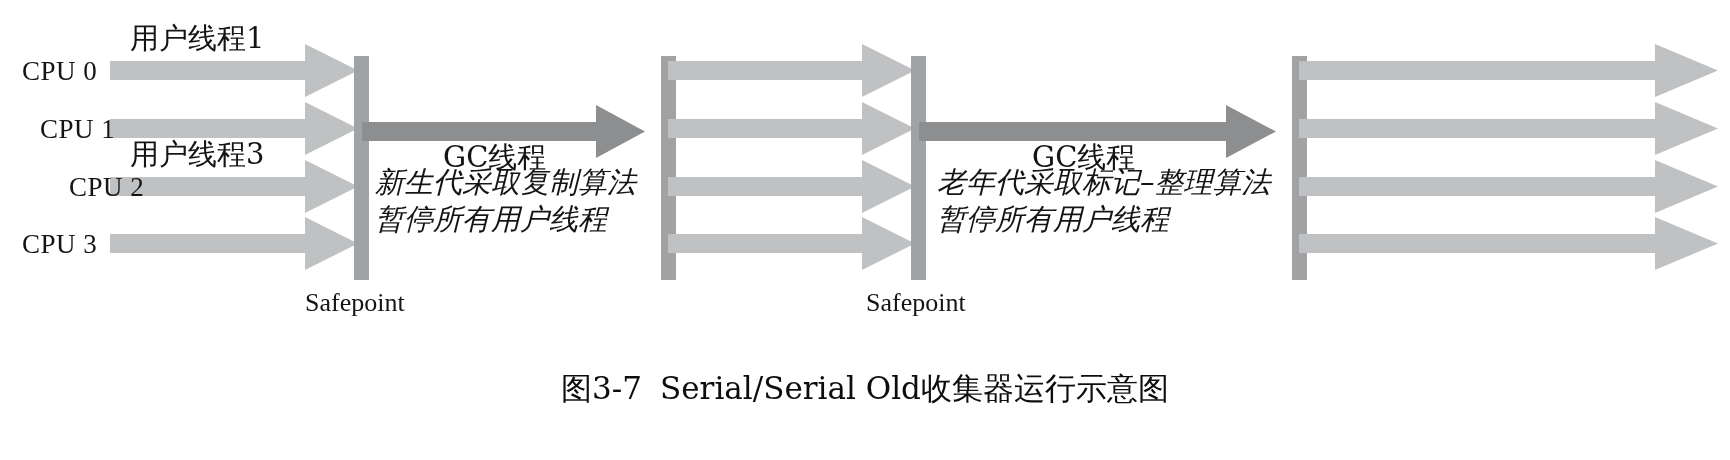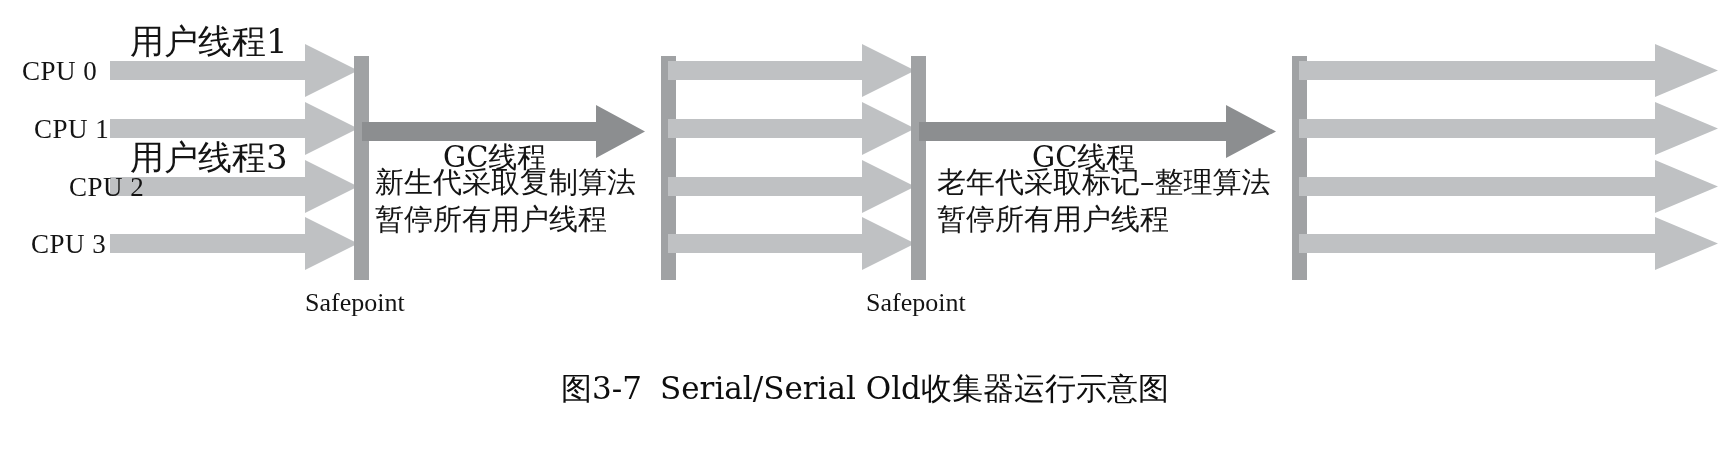"用户线程1" .thread-label { font-size: 34px -> 29px }
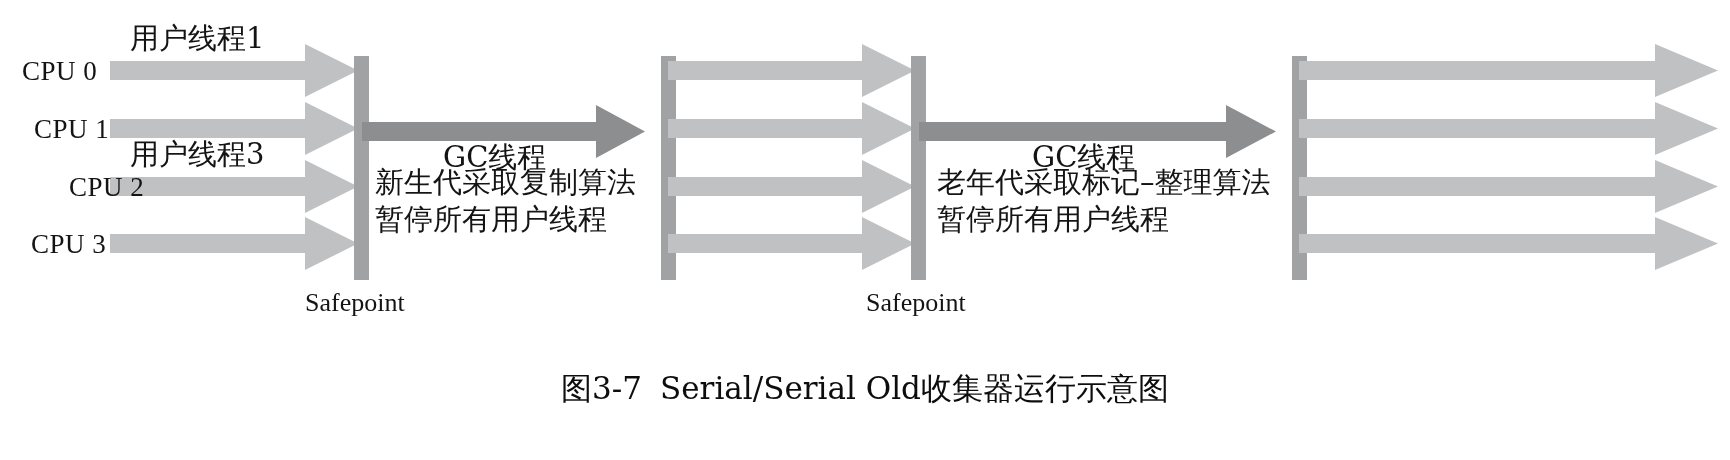"CPU 1" div.txt { left: 34px -> 40px }
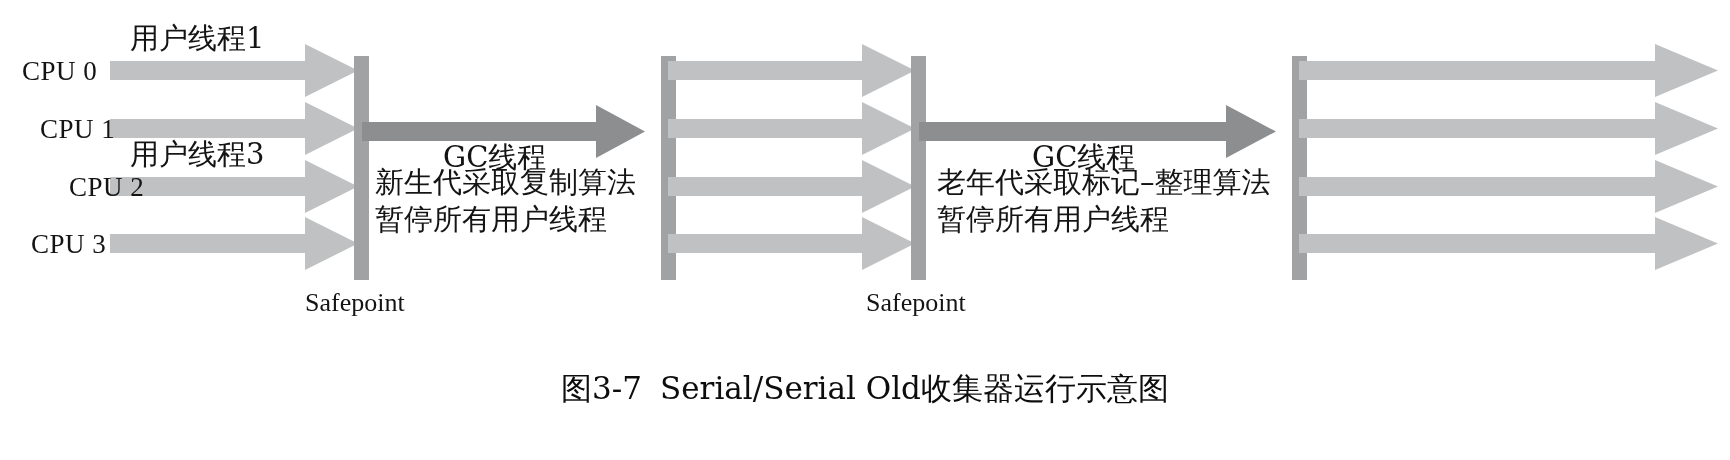"新生代采取复制算法" .phase-text { font-style: none -> italic }
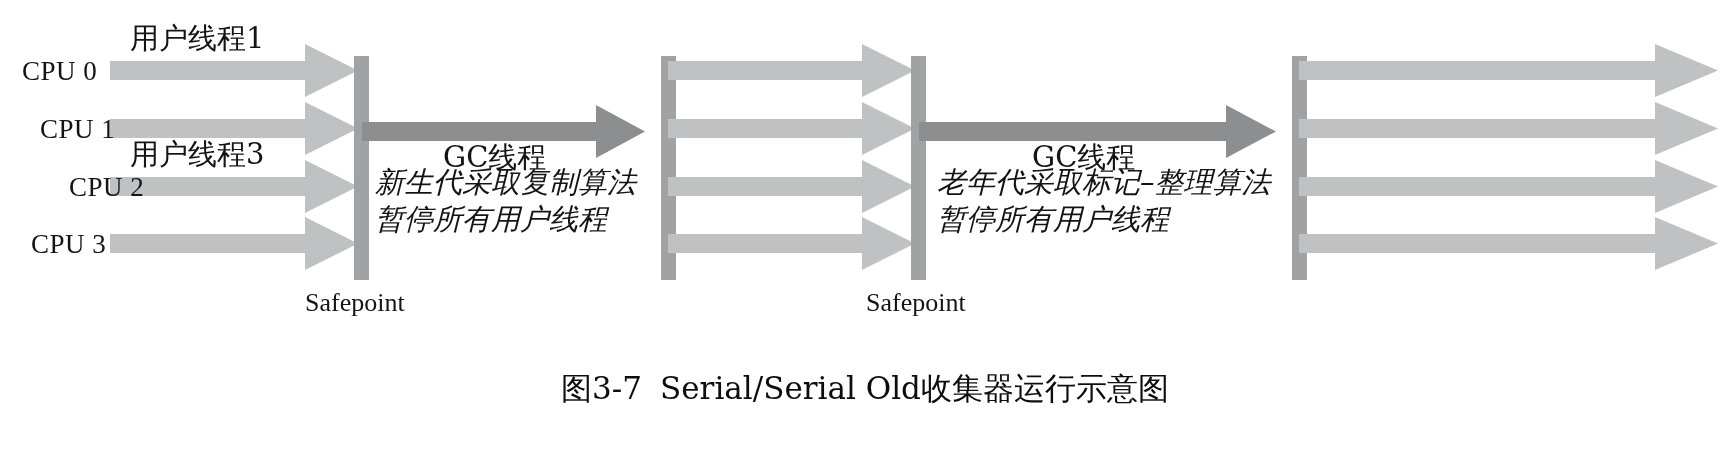"CPU 3" div.txt { margin-left: 9px -> none }
